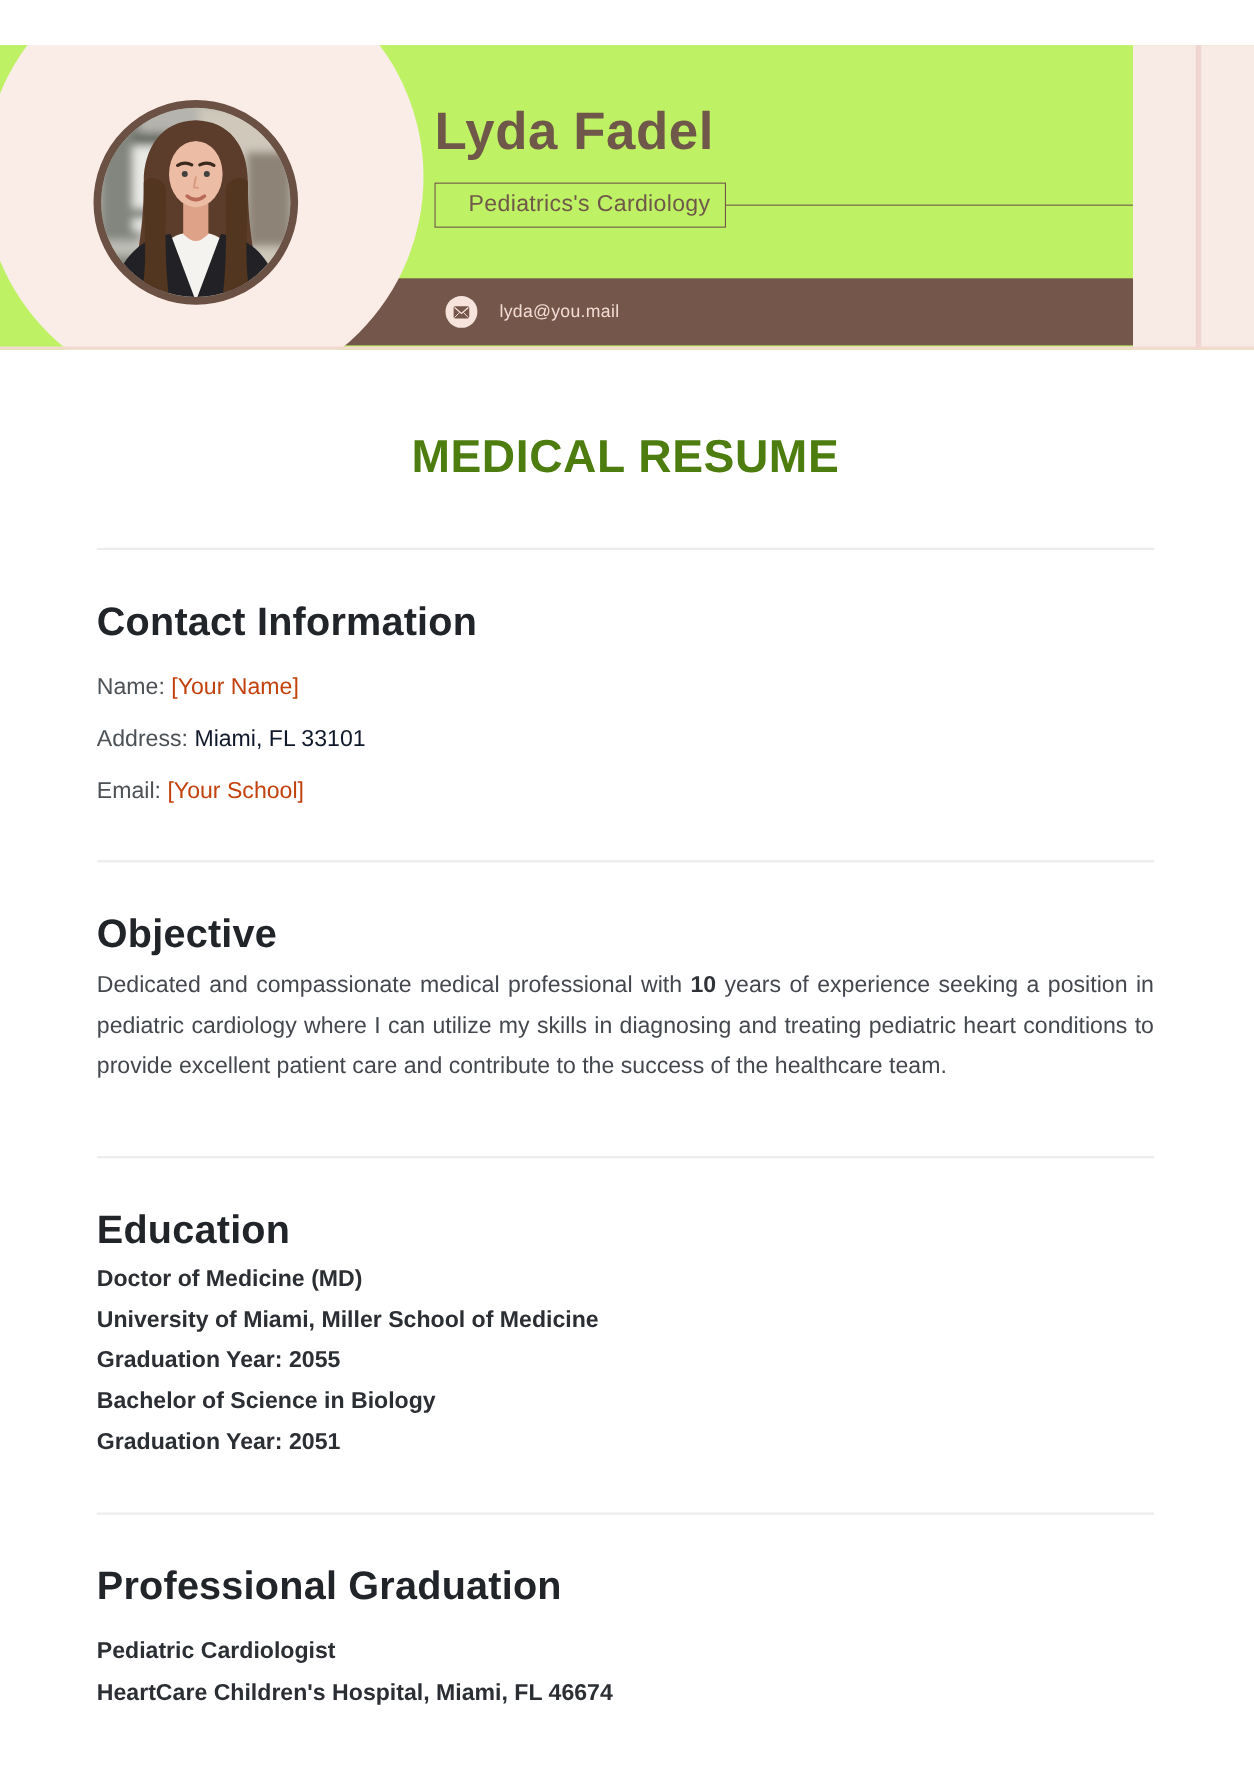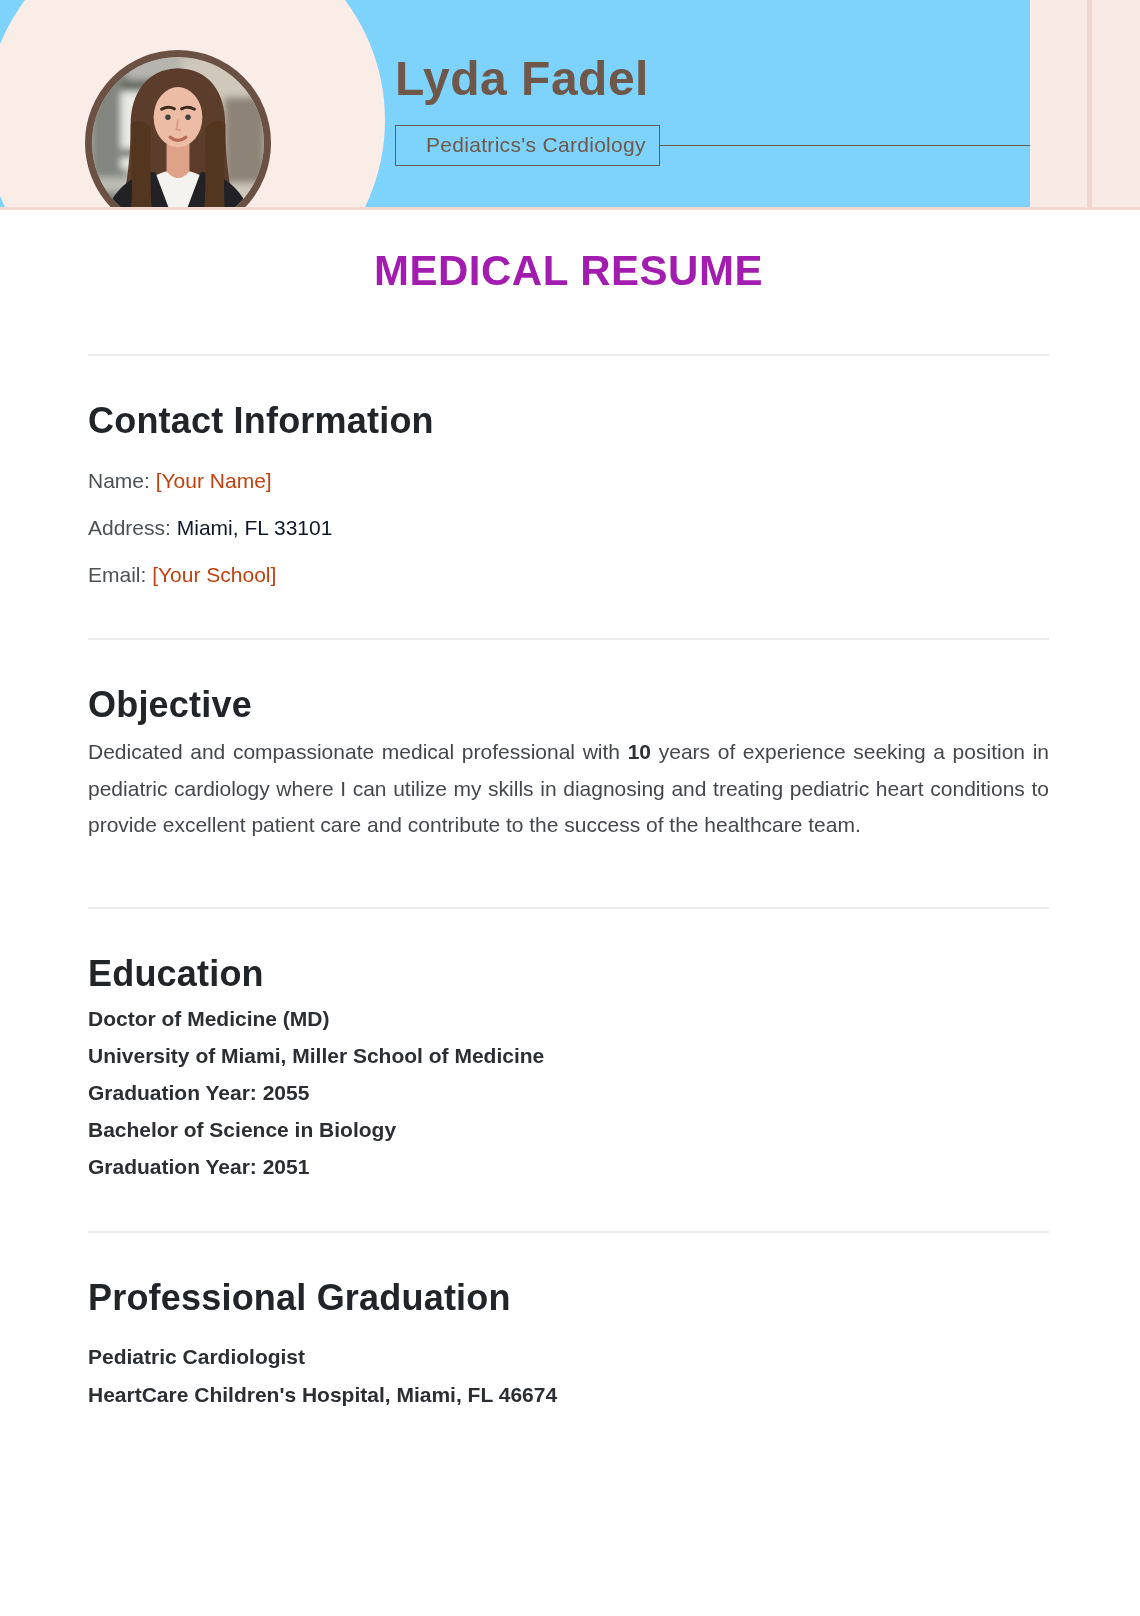"Lyda Fadel" .header { background: #7dd3fc -> #bef264; height: 210px -> 277px; margin-top: none -> 41px }
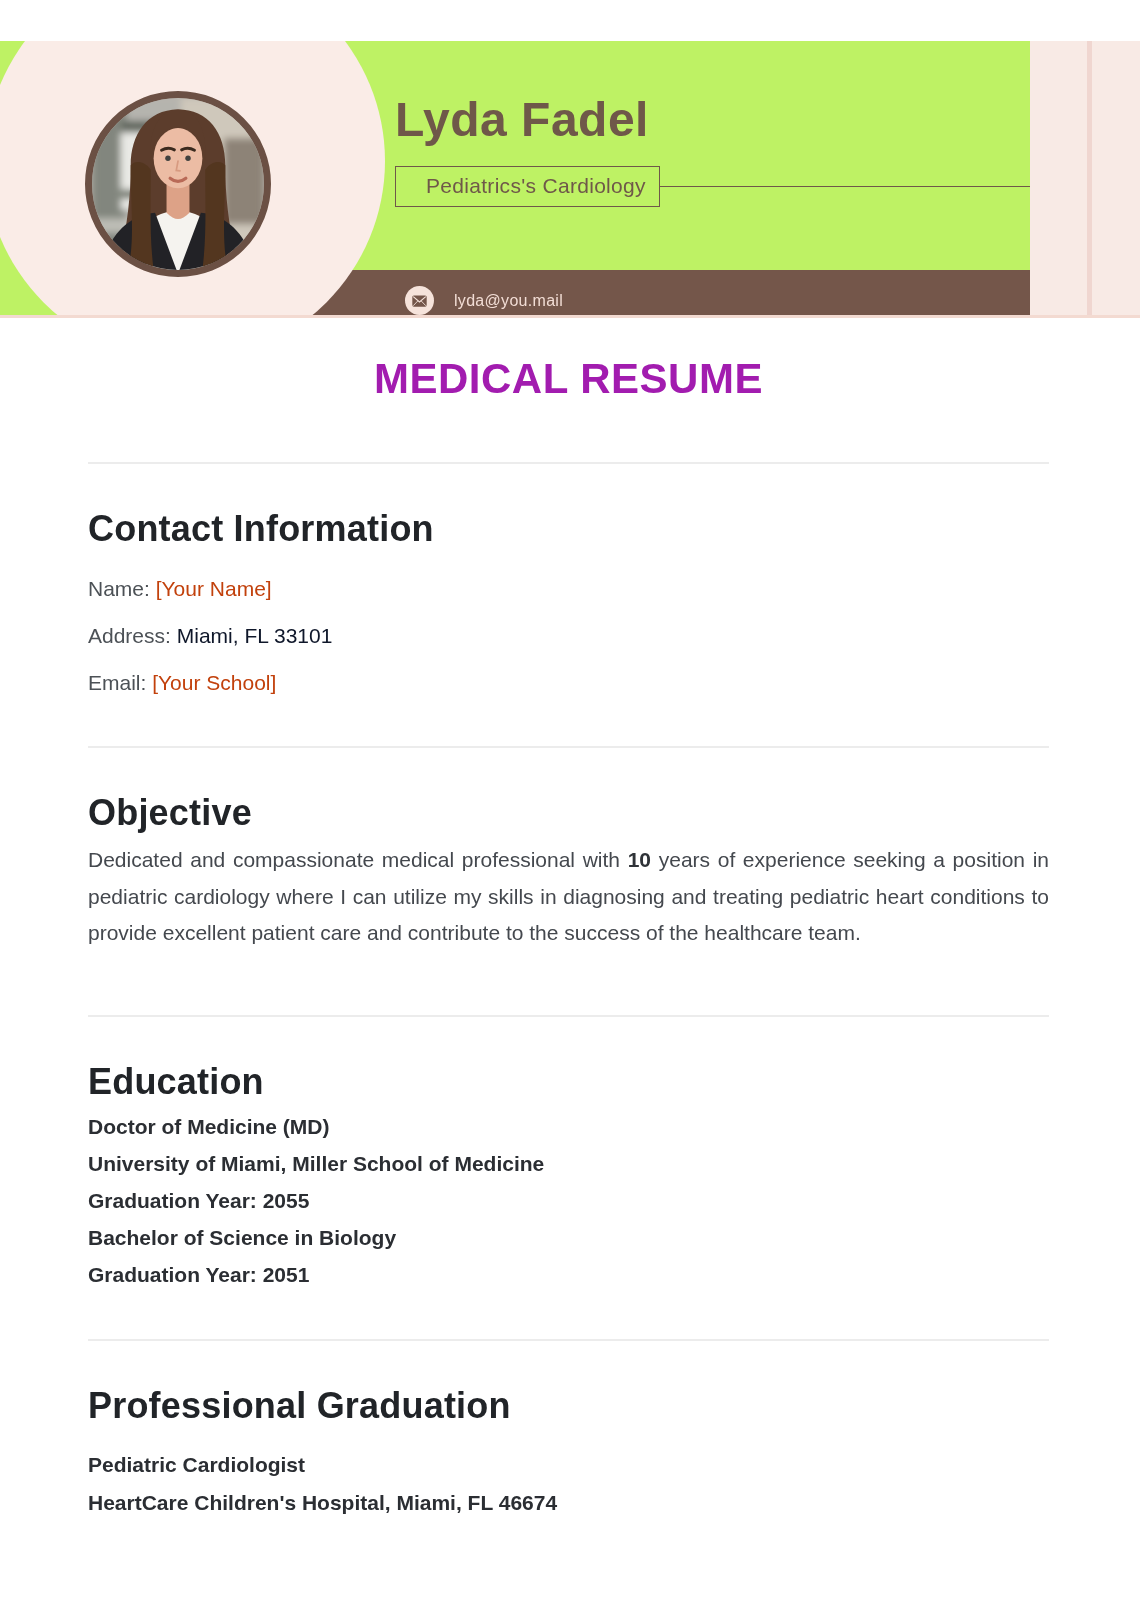"lyda@you.mail" .brown-bar { top: 229px -> 212px }
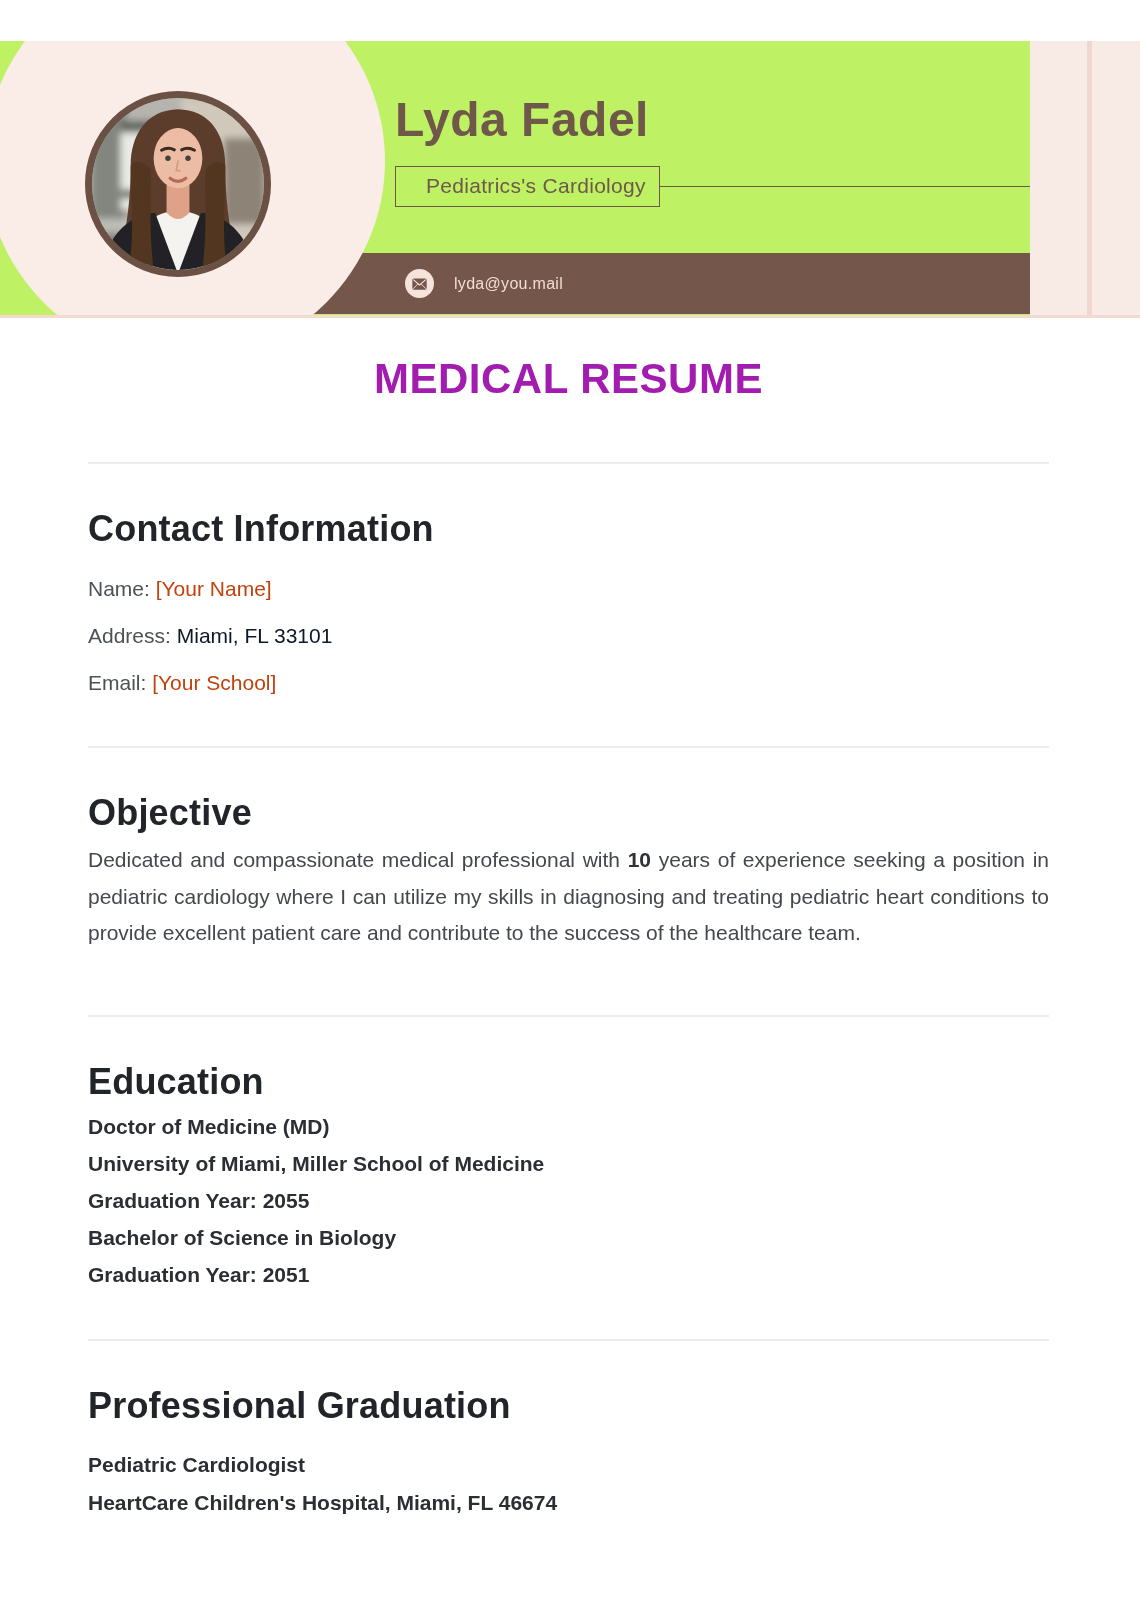"MEDICAL RESUME" .doc-title { color: #a21caf -> #4d7c0f; padding-top: 39px -> 75px }
